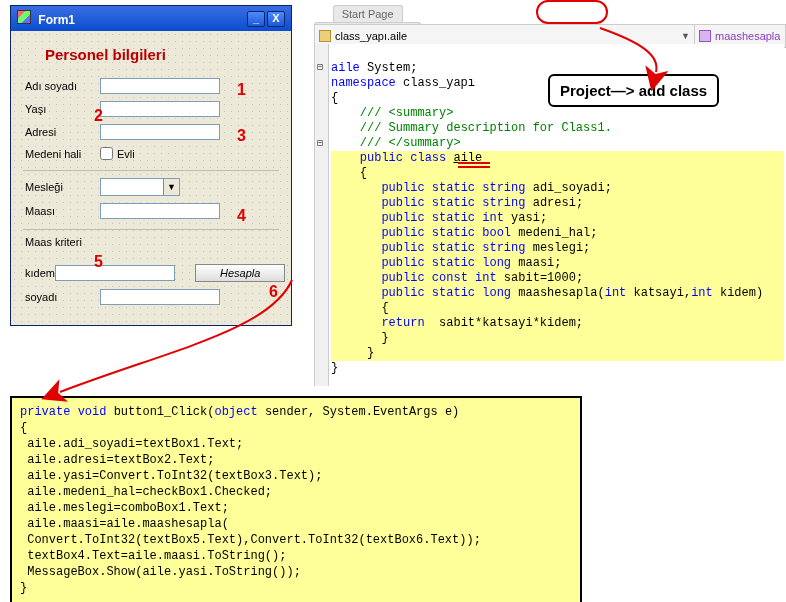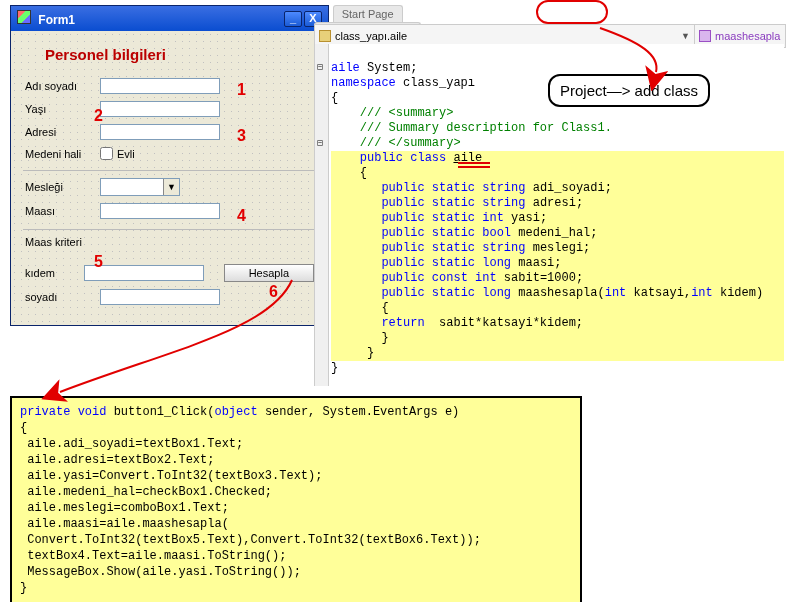"Form1" .form-window { width: 319px -> 282px }
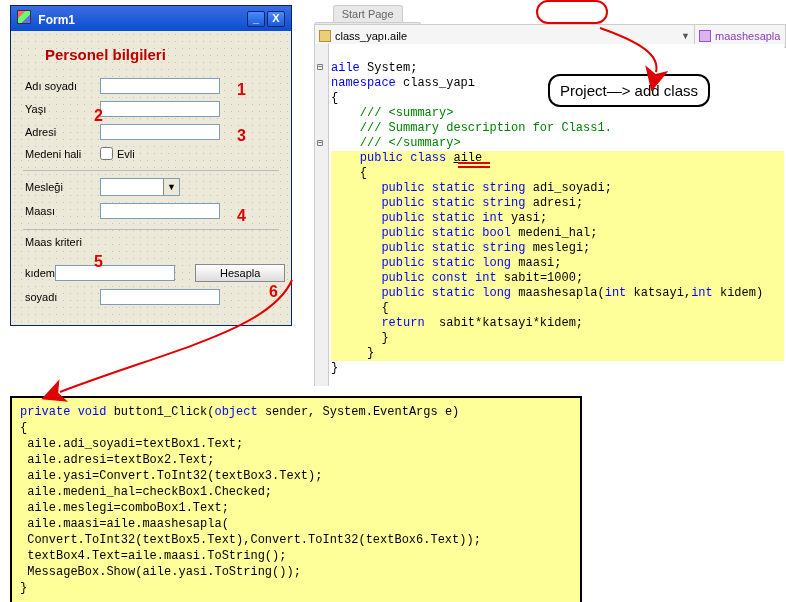"Project—> add class" .callout { border-radius: 12px -> 6px; font-weight: normal -> bold }
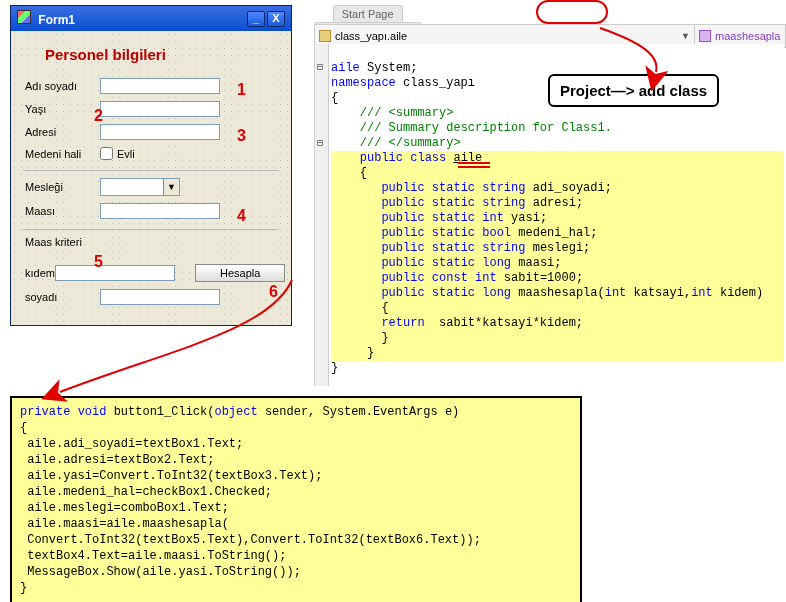"Hesapla" .btn { font-style: none -> italic }
